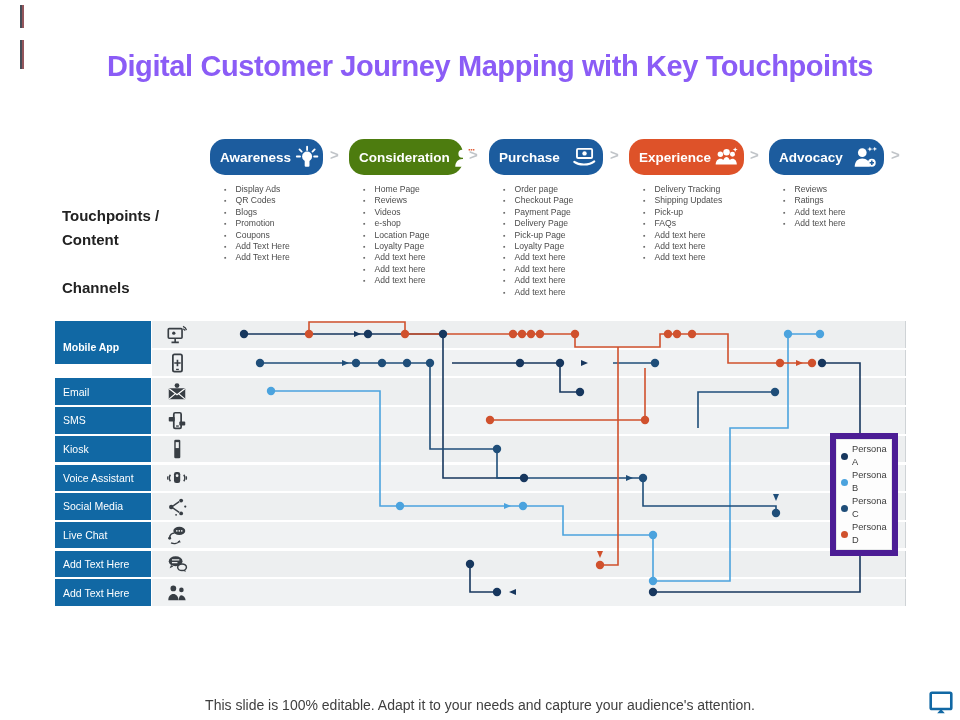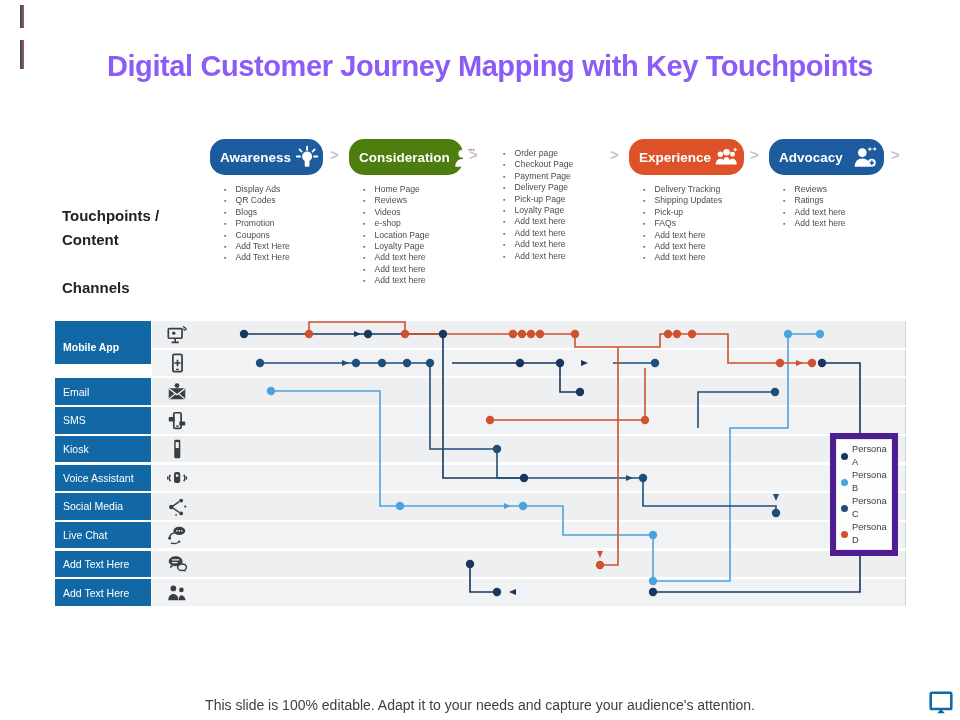"Purchase" div.stage-header { html: none -> <div> <span>Purchase</span> <span><svg> <rect></rect> <circle></circle> <path></path> </svg></span> </div> }
